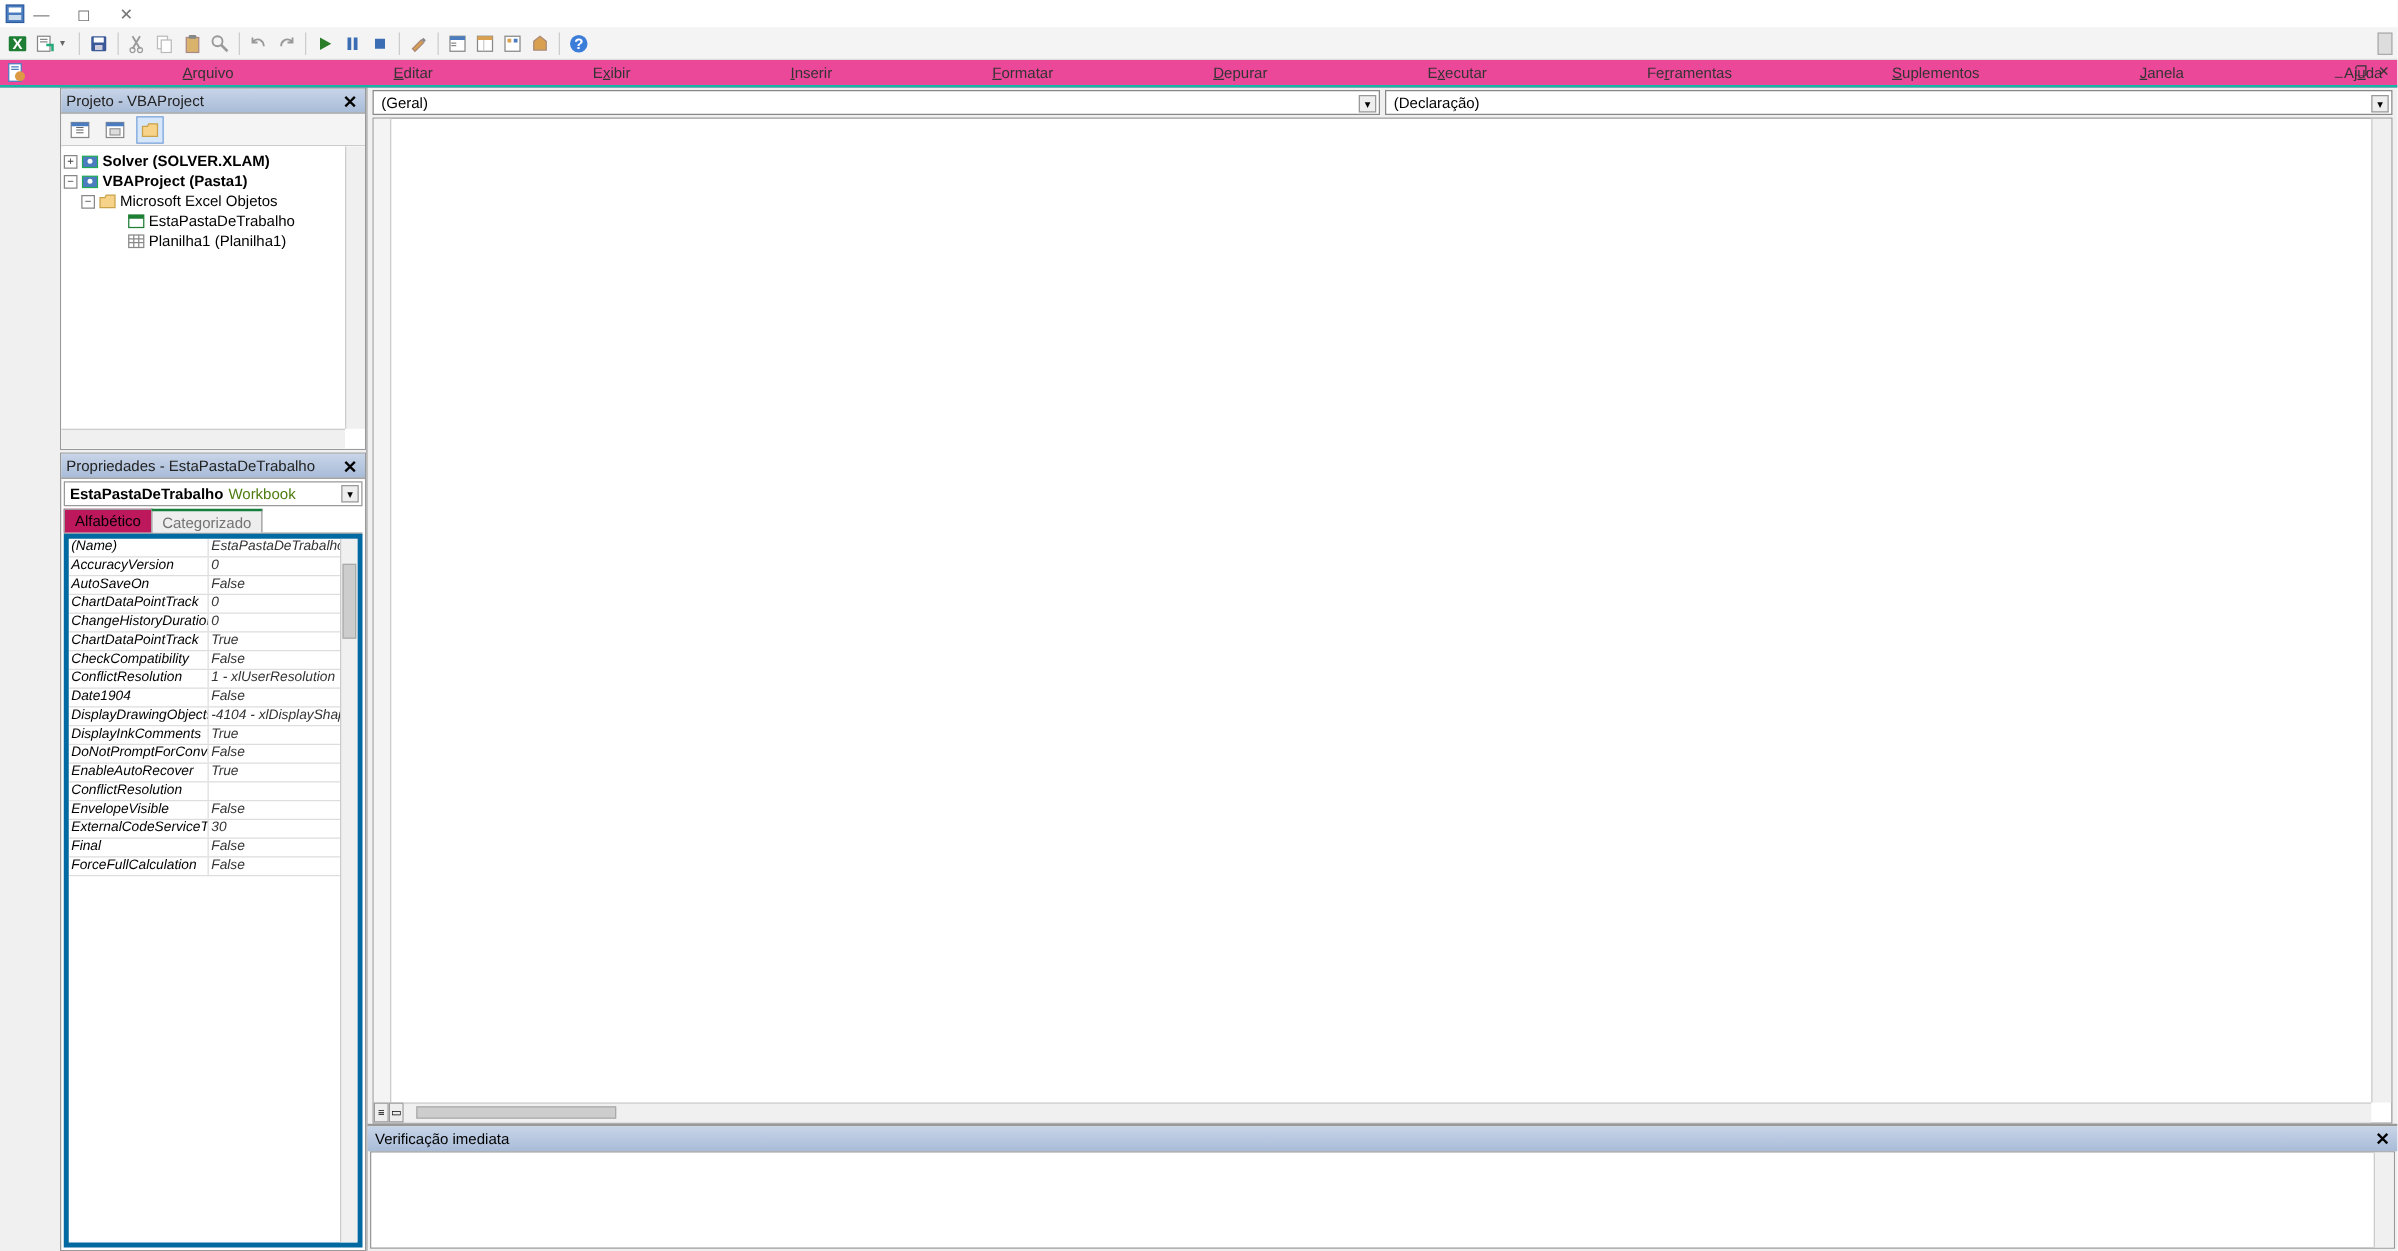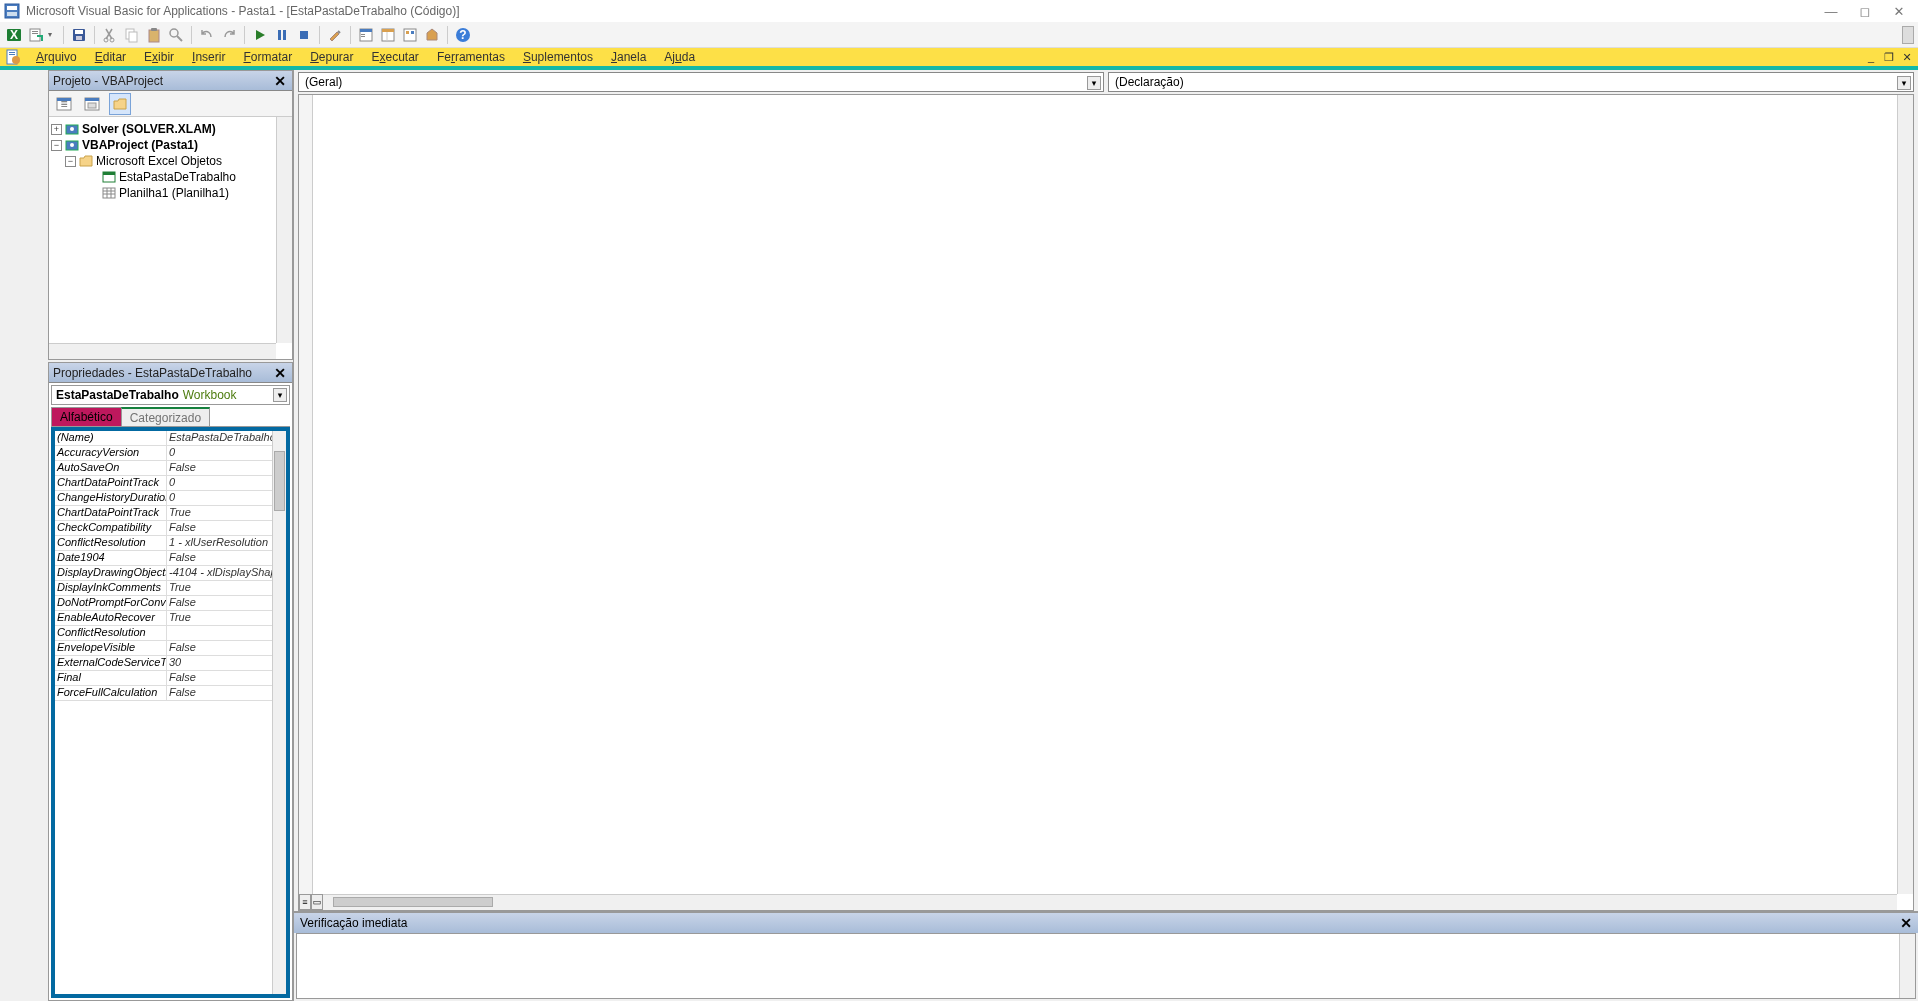"Microsoft Visual Basic for Applications" span.title-text { html: <span>Microsoft Visual Basic for Applications - Pasta1 - [EstaPastaDeTrabalho (Código)]</span> -> none }
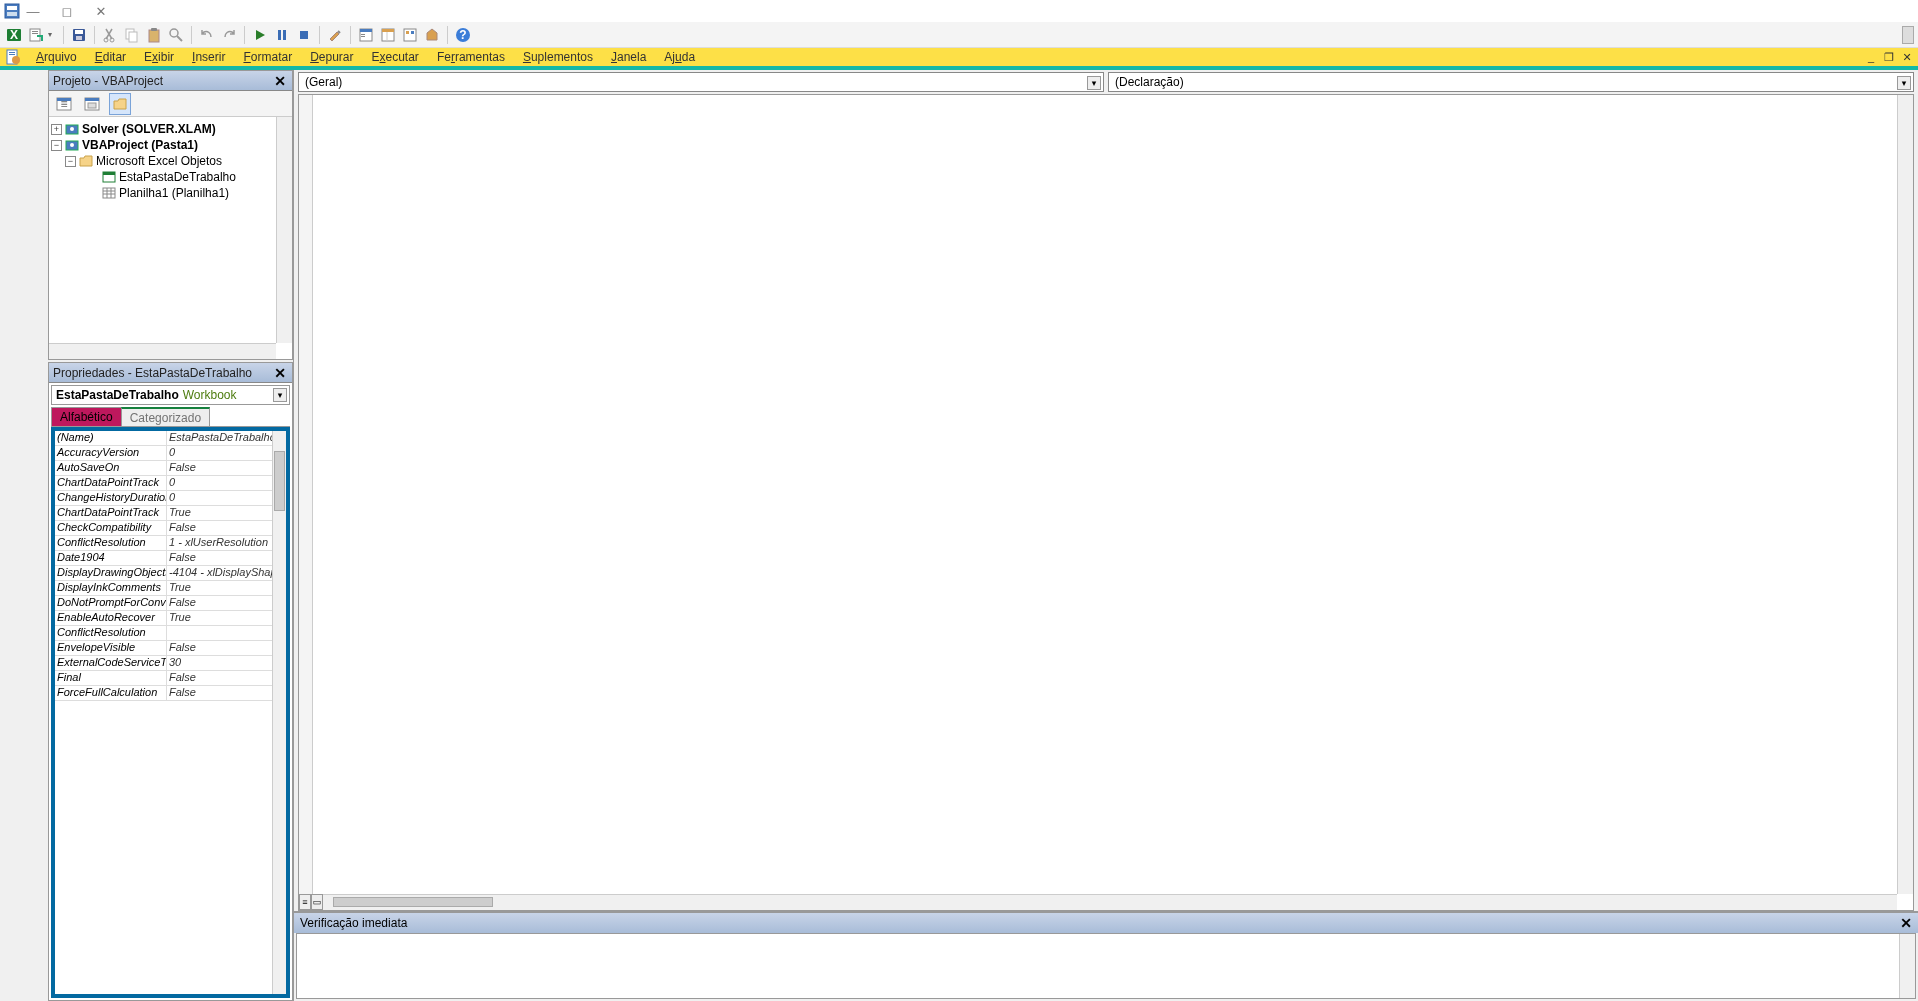"Arquivo" .menubar { background: #fde047 -> #ec4899; border-bottom: 4px solid #14b8a6 -> 2px solid #14b8a6; justify-content: none -> space-between }
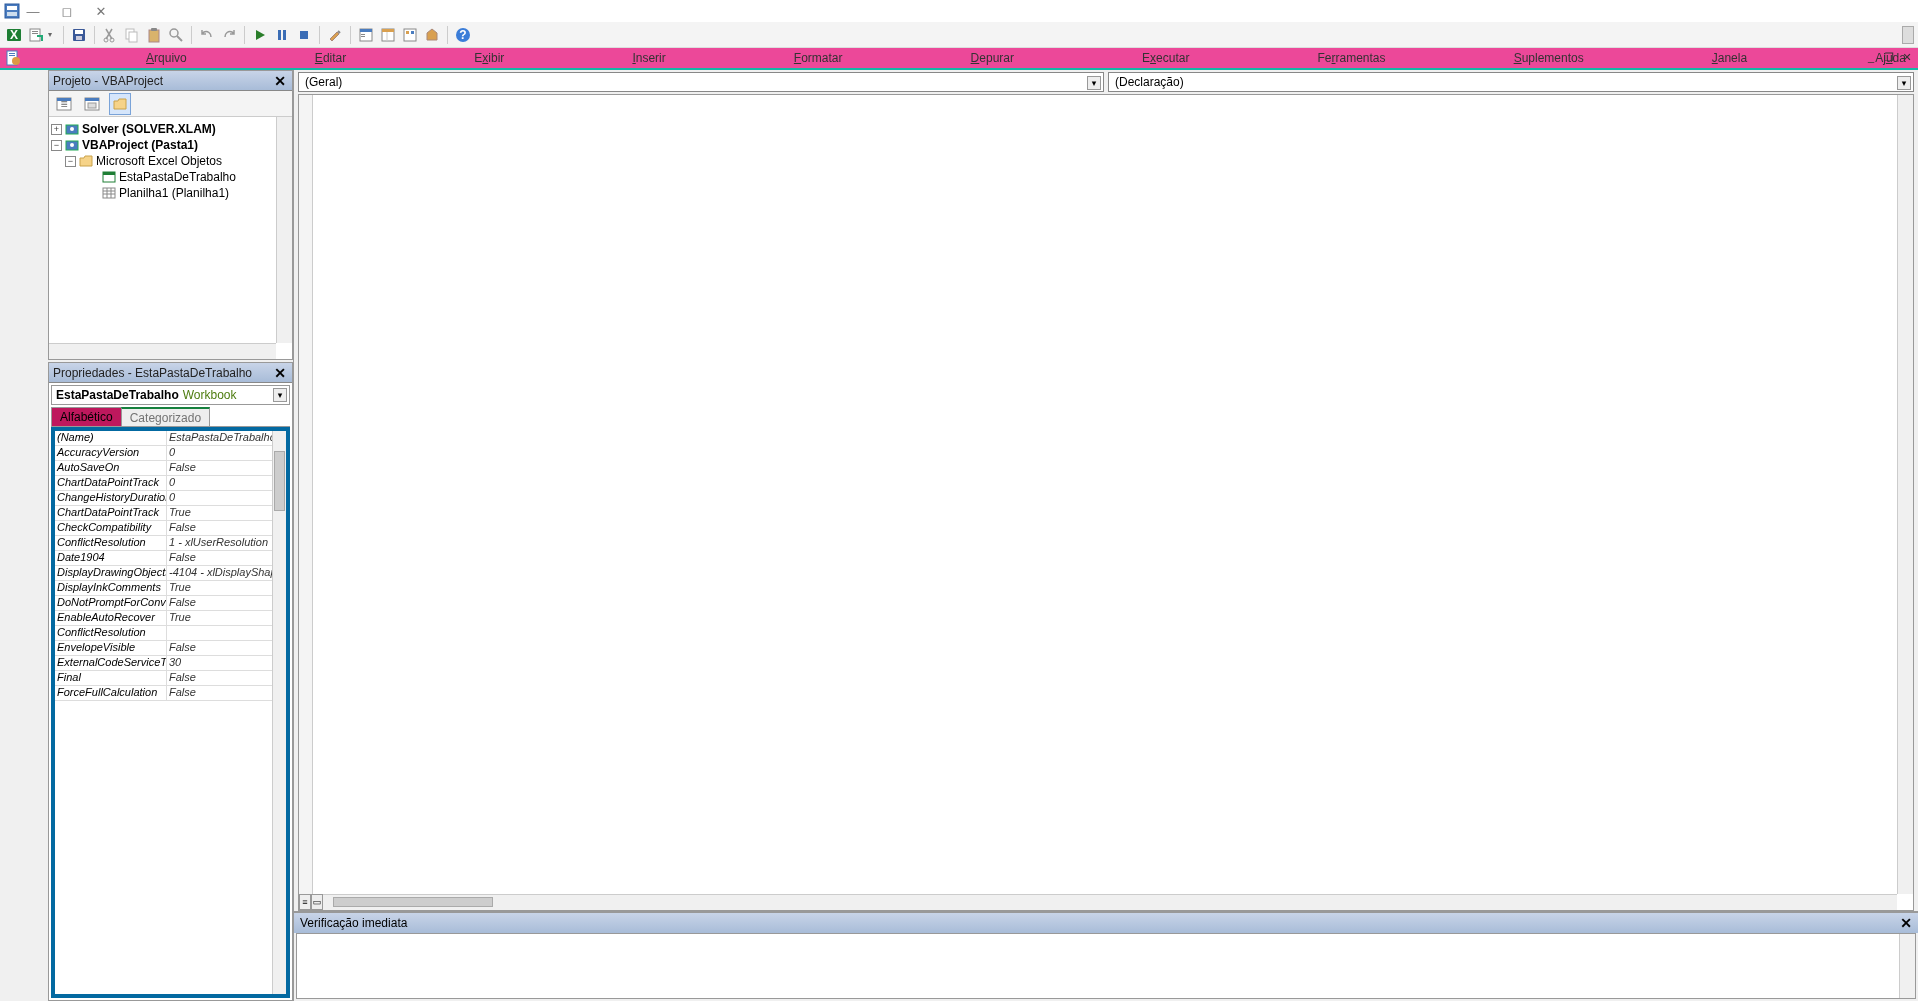"Verificação imediata" .immediate { height: 90px -> 102px }
